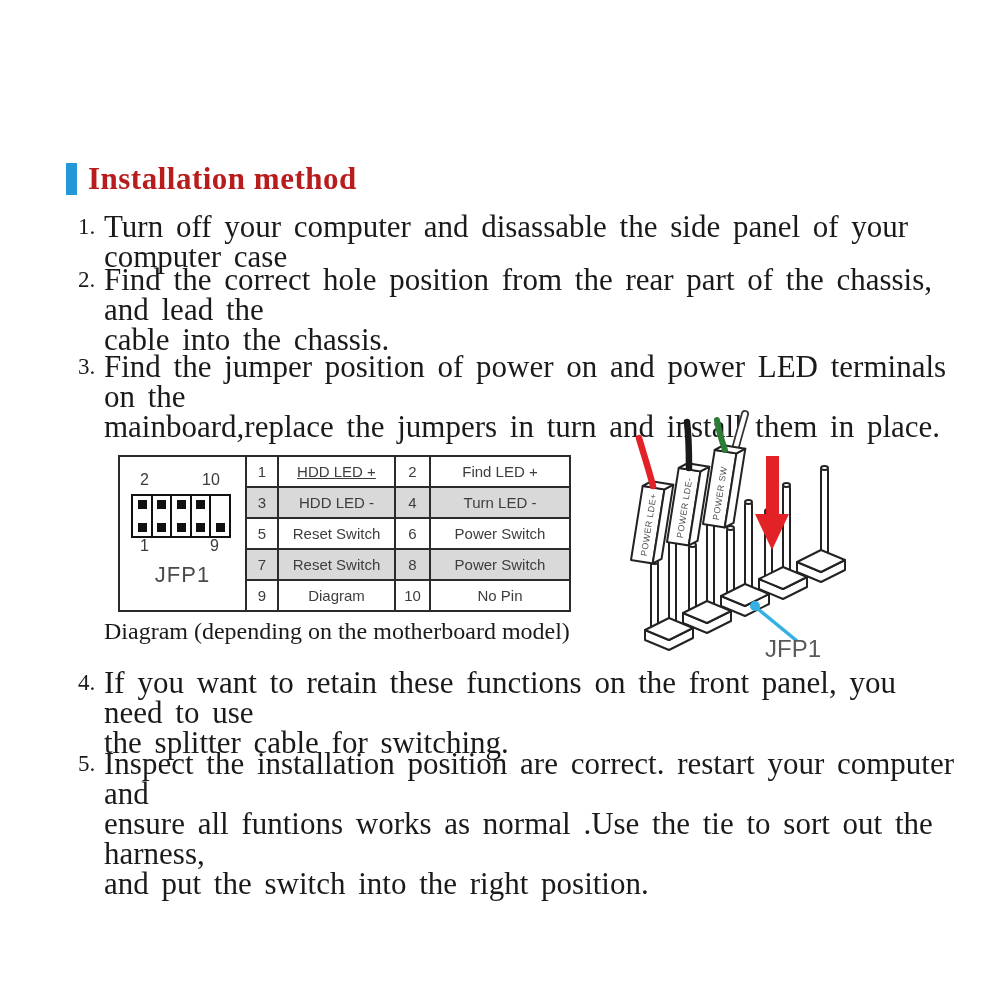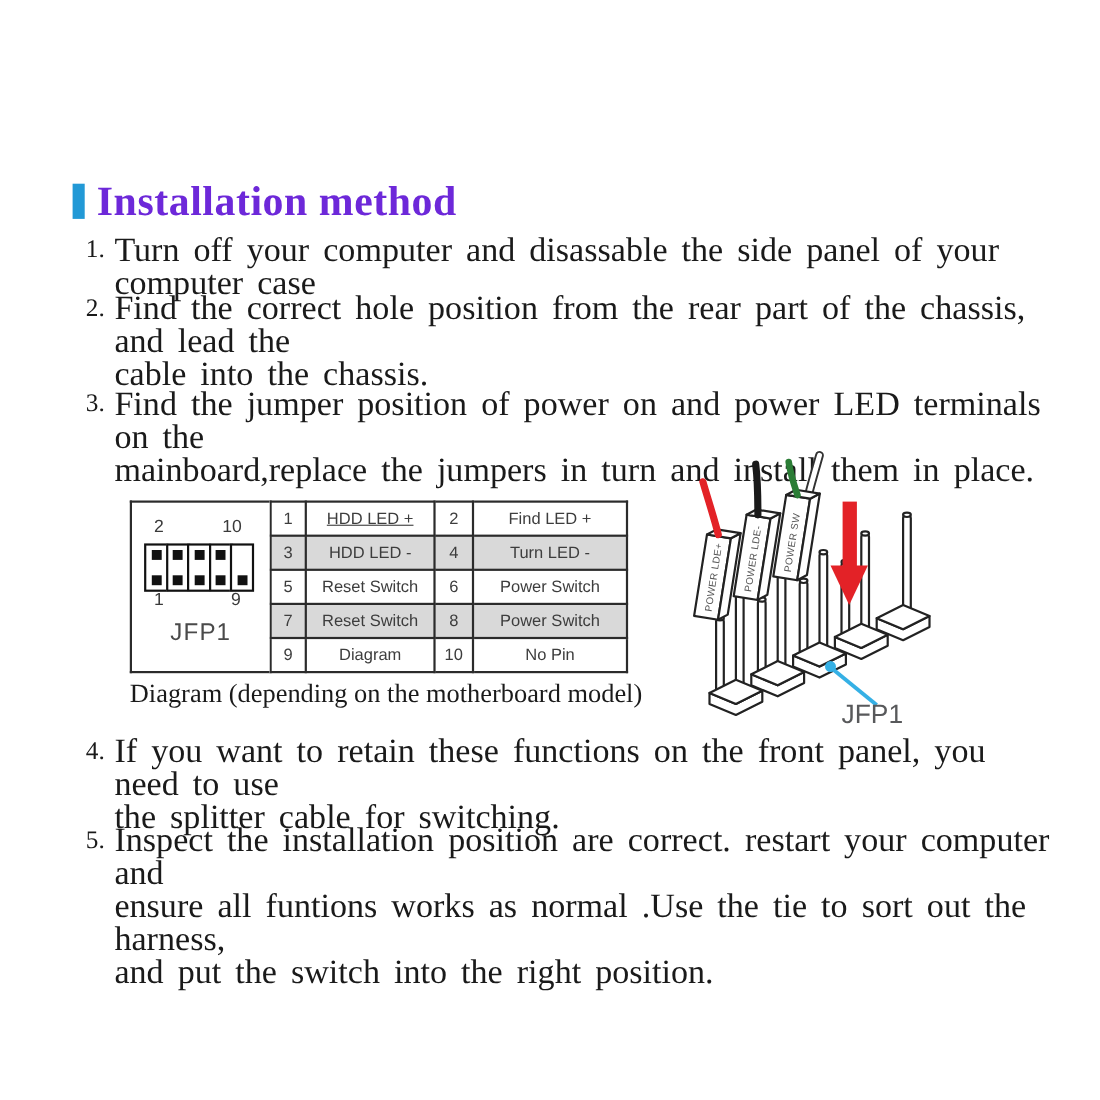"Installation method" .title-text { color: #6d28d9 -> #b91c1c; font-size: 38px -> 31px }
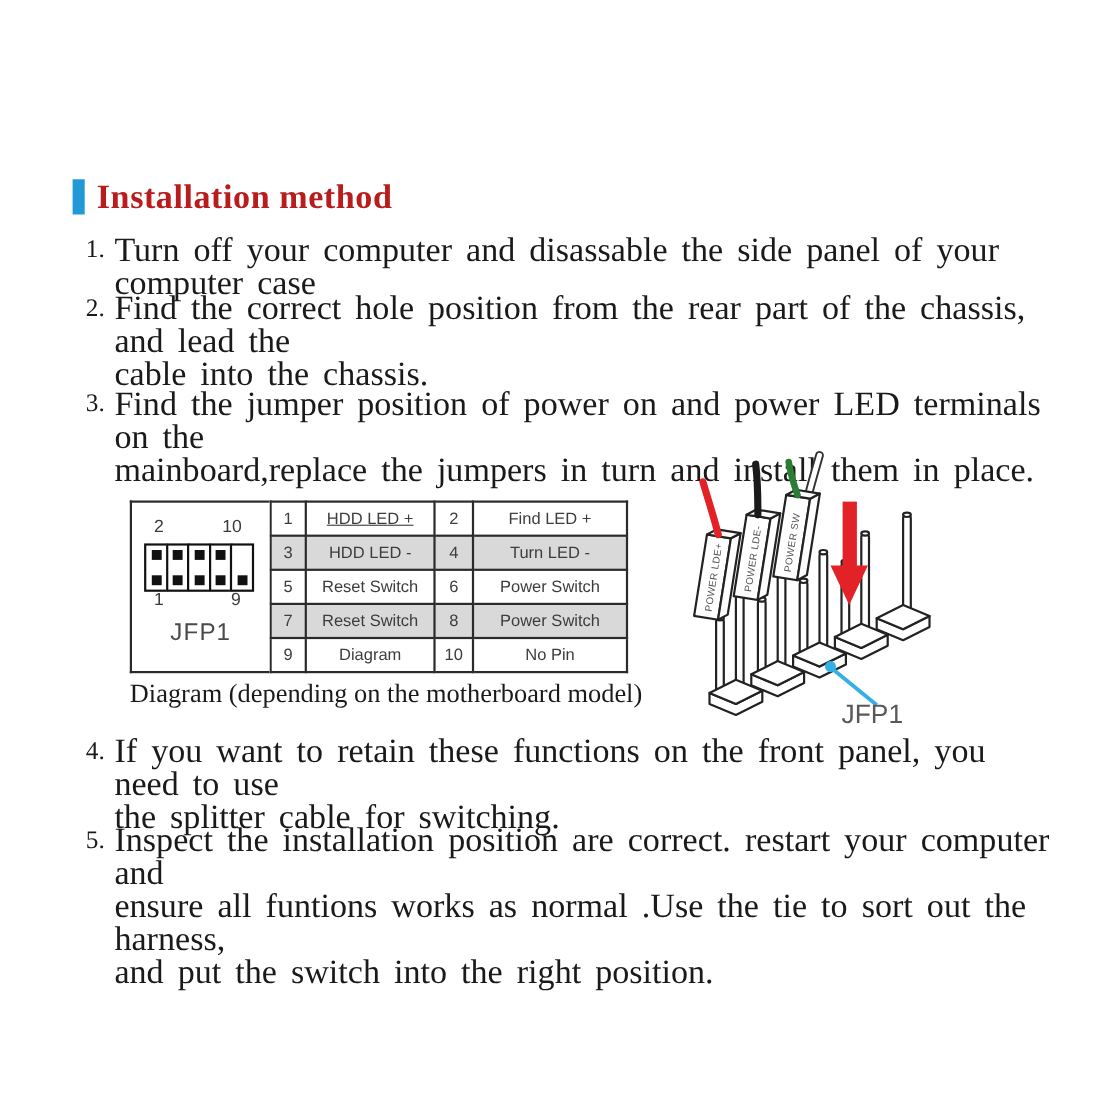"Diagram (depending on the motherboard" .caption { left: 118px -> 104px }
